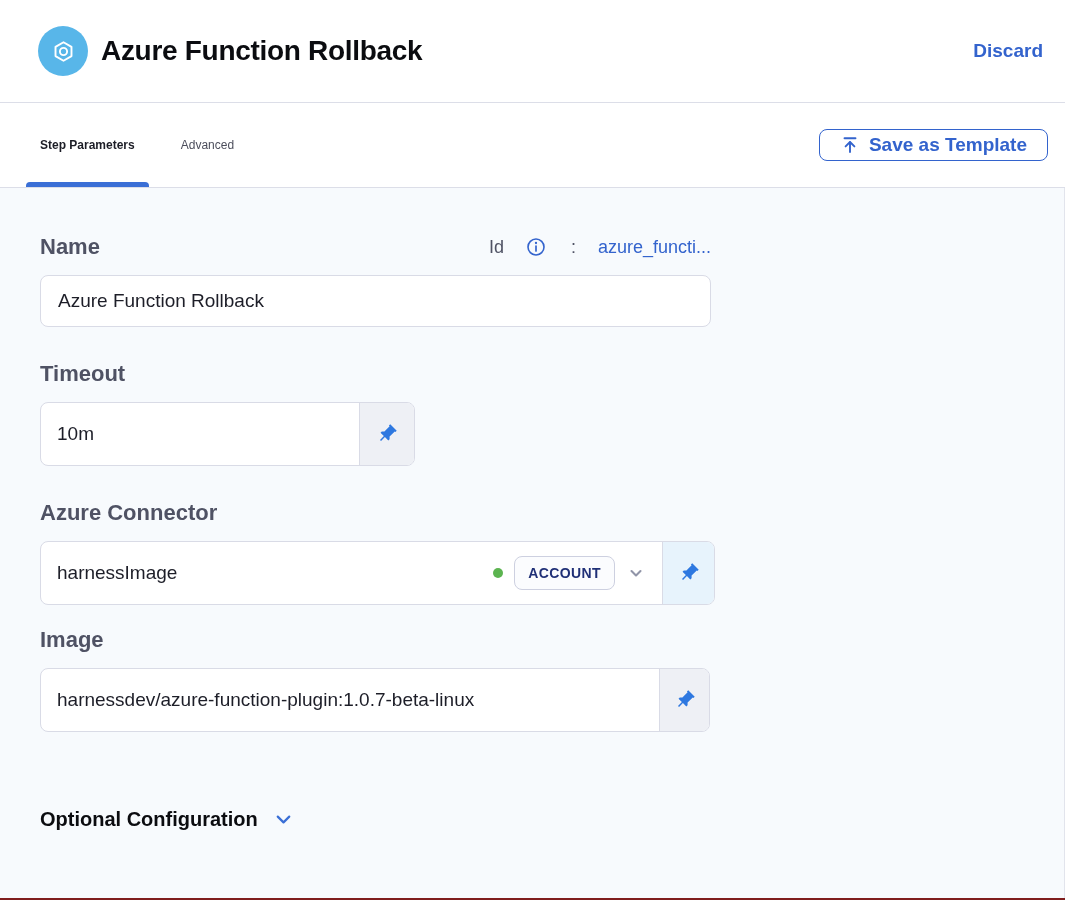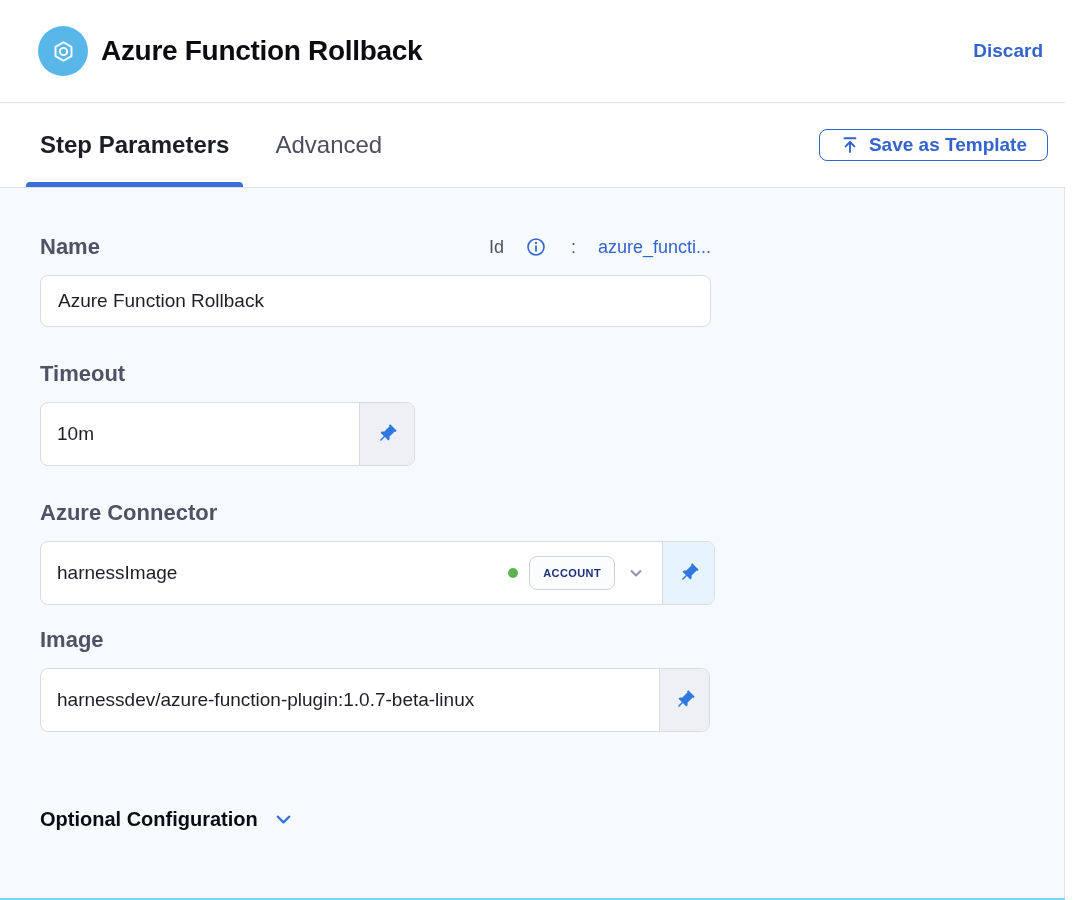"Azure Function Rollback" .panel { background: #7dd3fc -> #7f1d1d }
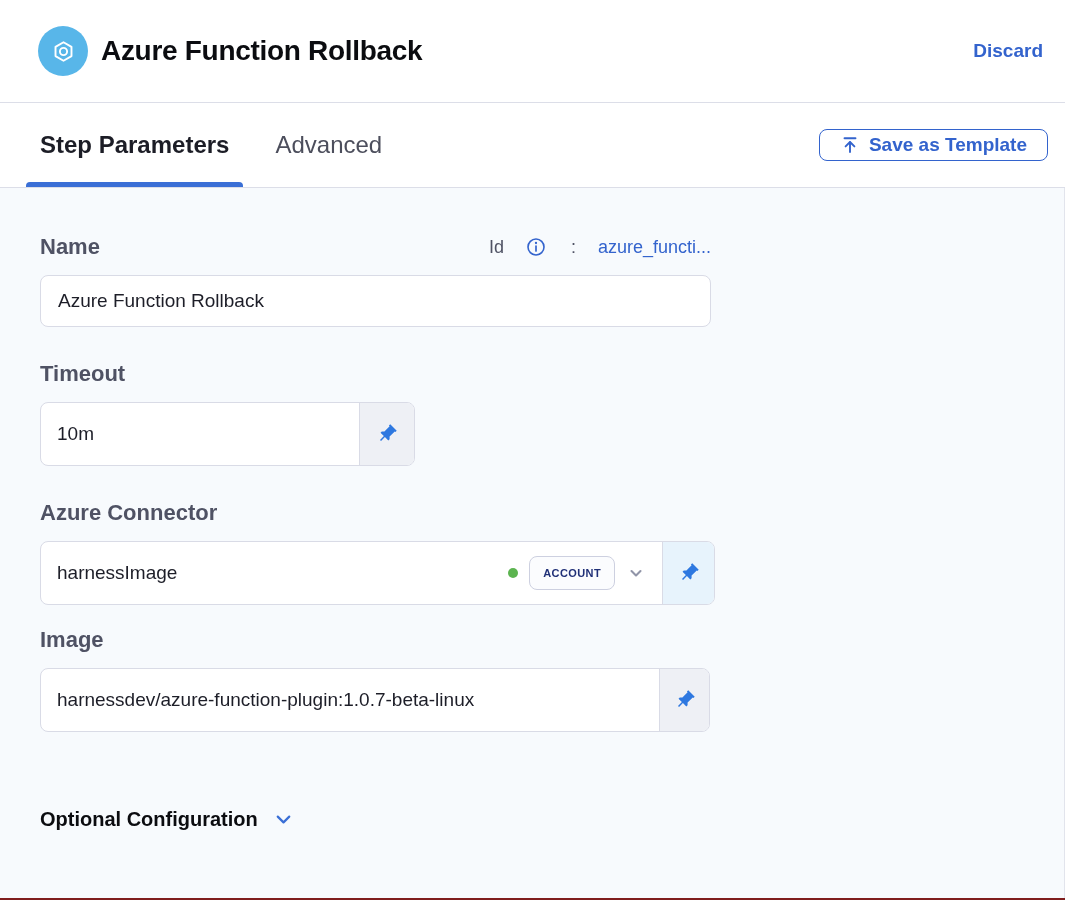"Step Parameters" .tab { font-size: 24px -> 12px }
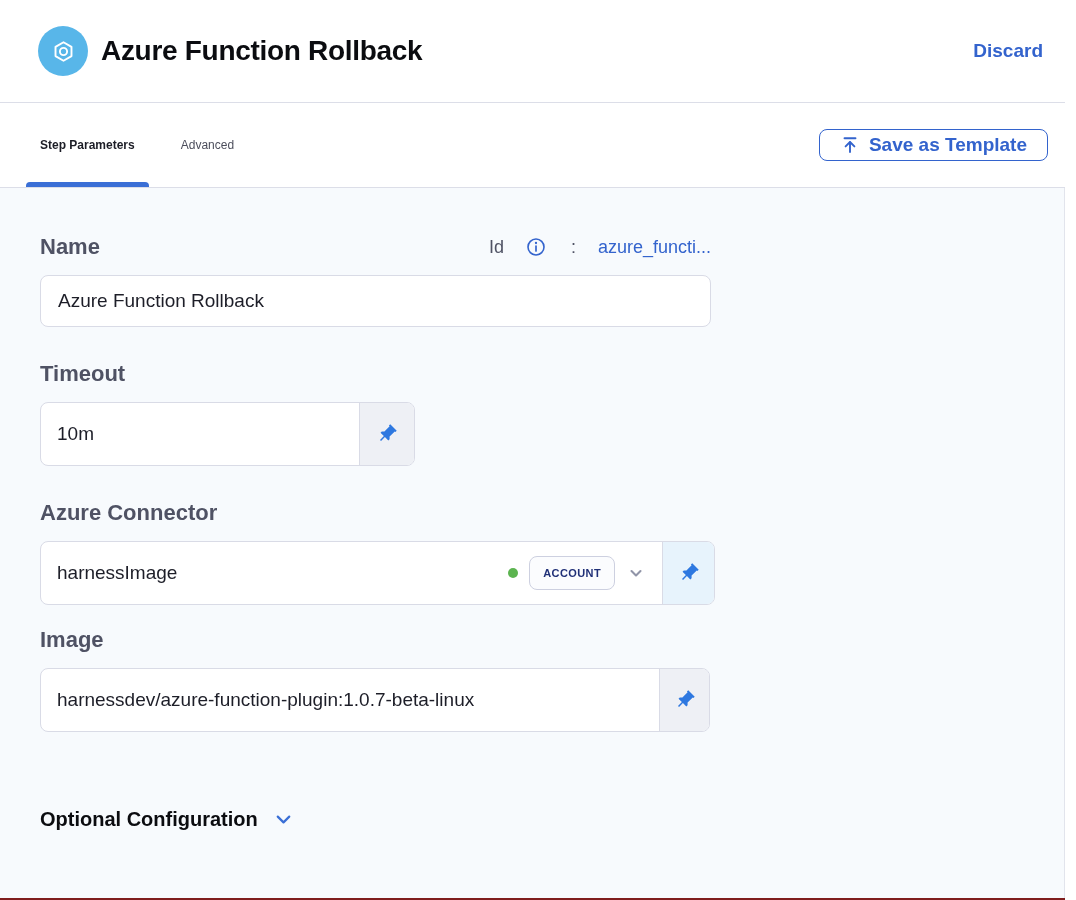"ACCOUNT" .scope-badge { font-size: 11px -> 14px }
